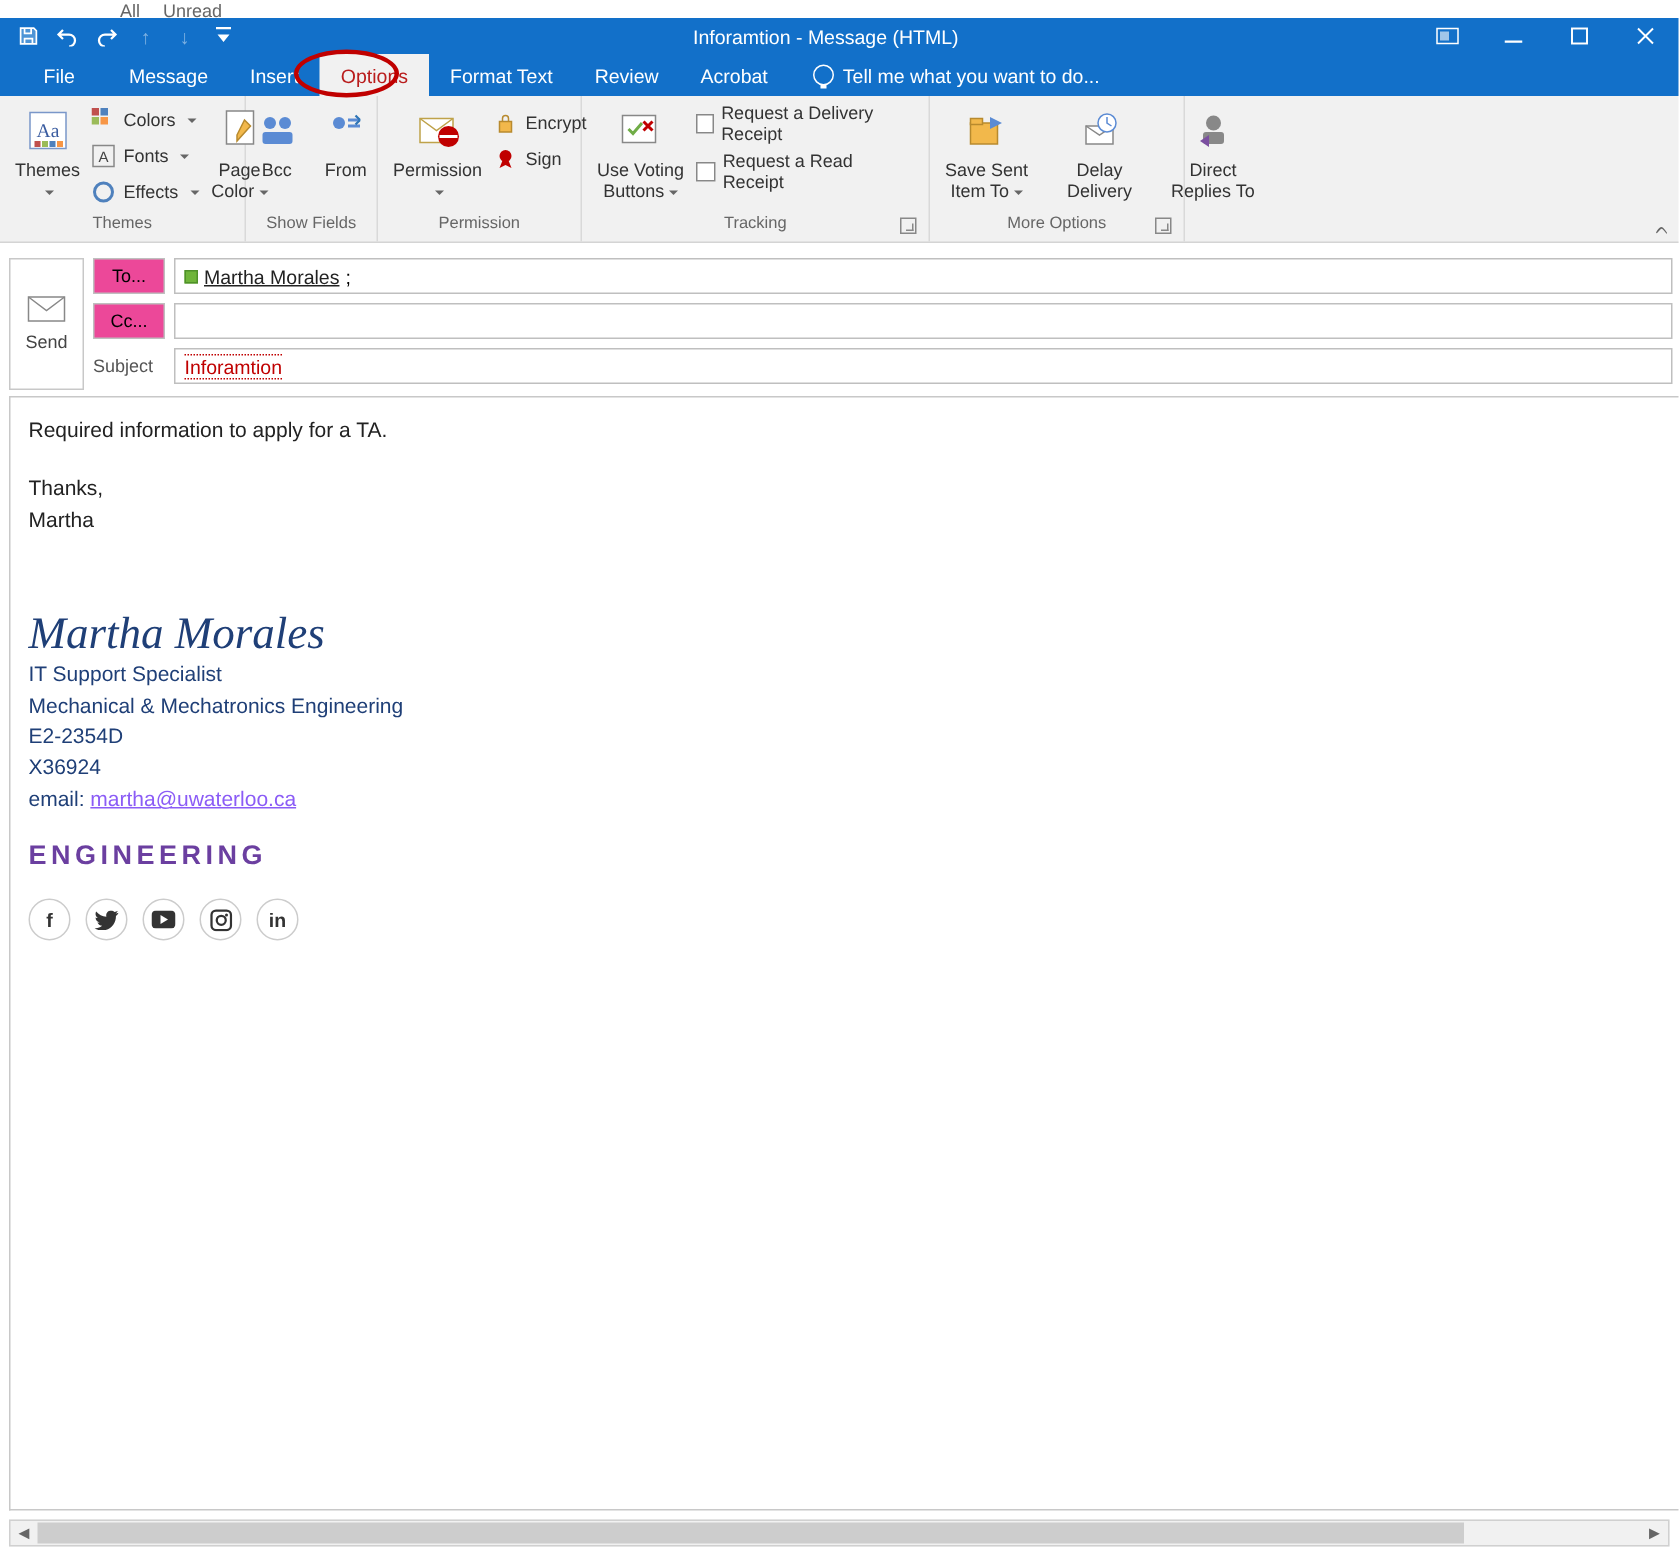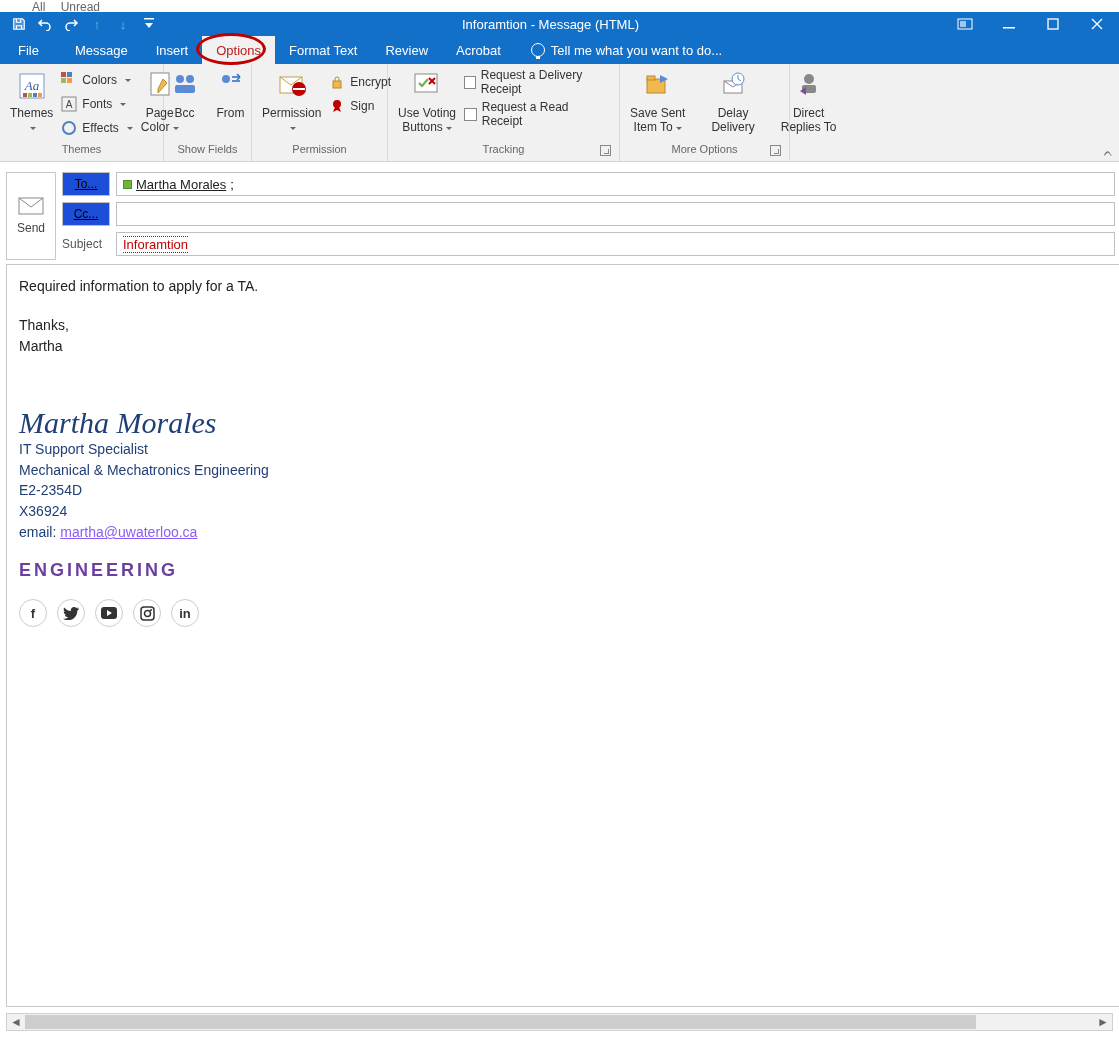"All Unread" .peek { padding-left: 32px -> 80px }
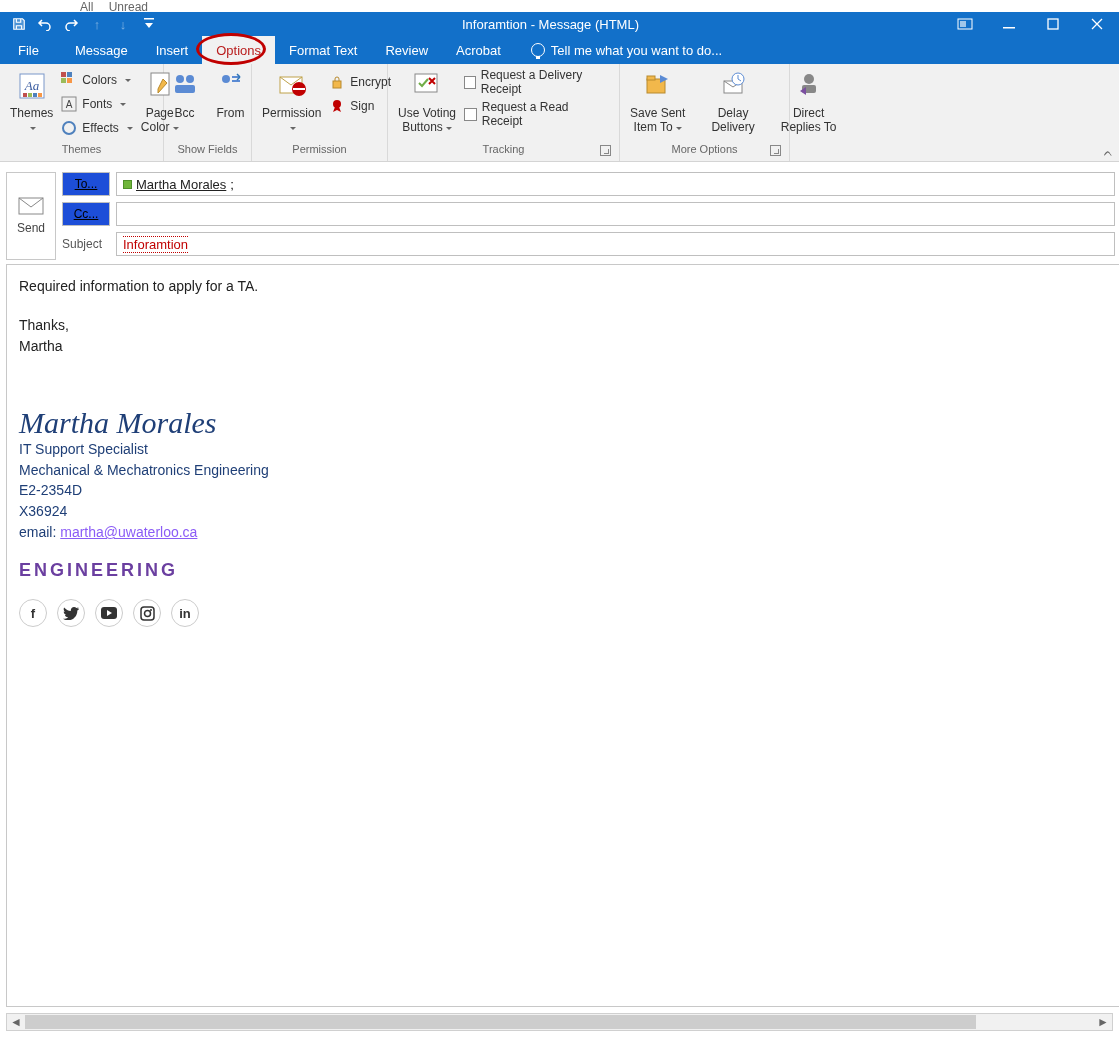"File" .tabs .tab.file { padding-left: 18px -> 29px }
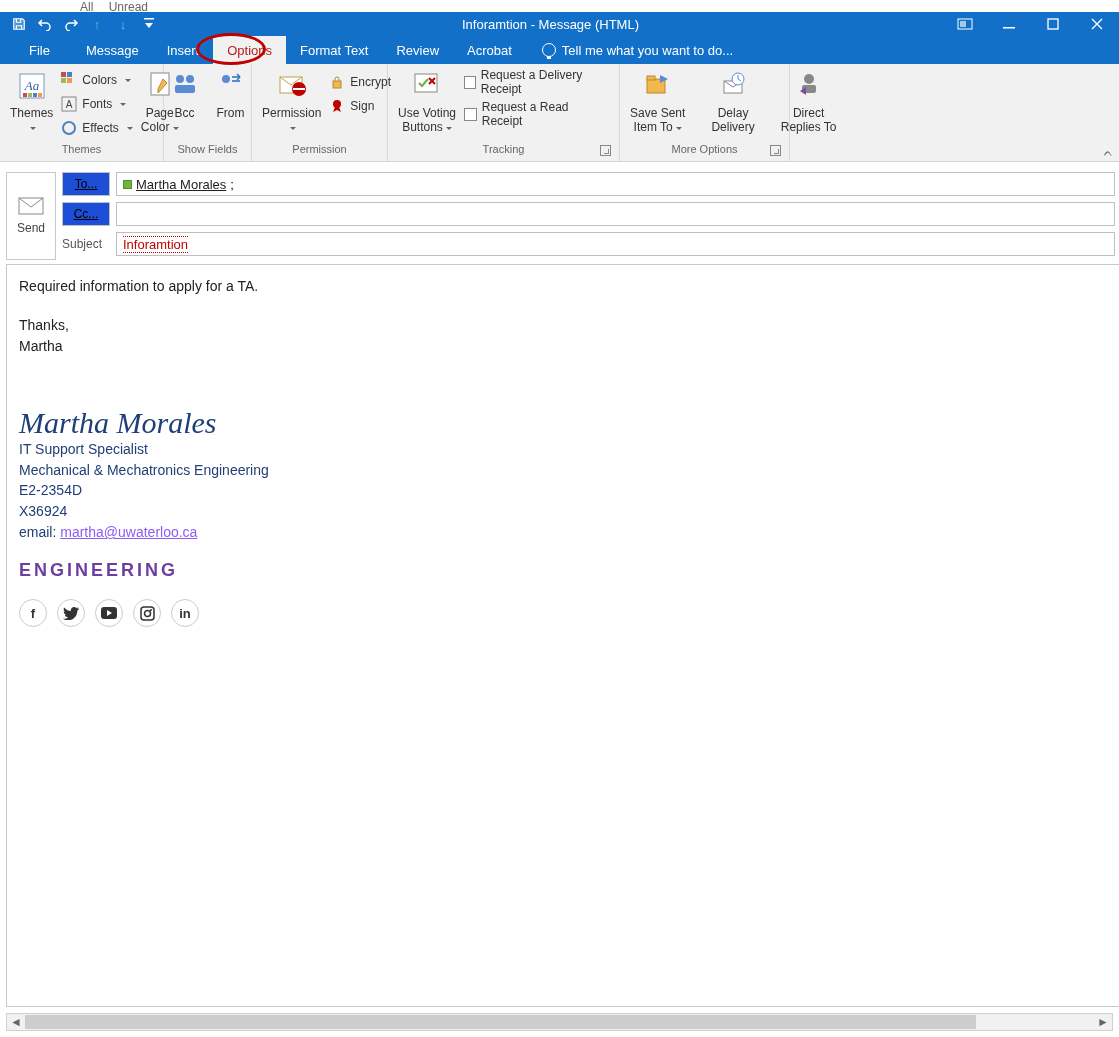"Aa" .vbtn .icon { align-items: flex-start -> center; font-style: italic -> none }
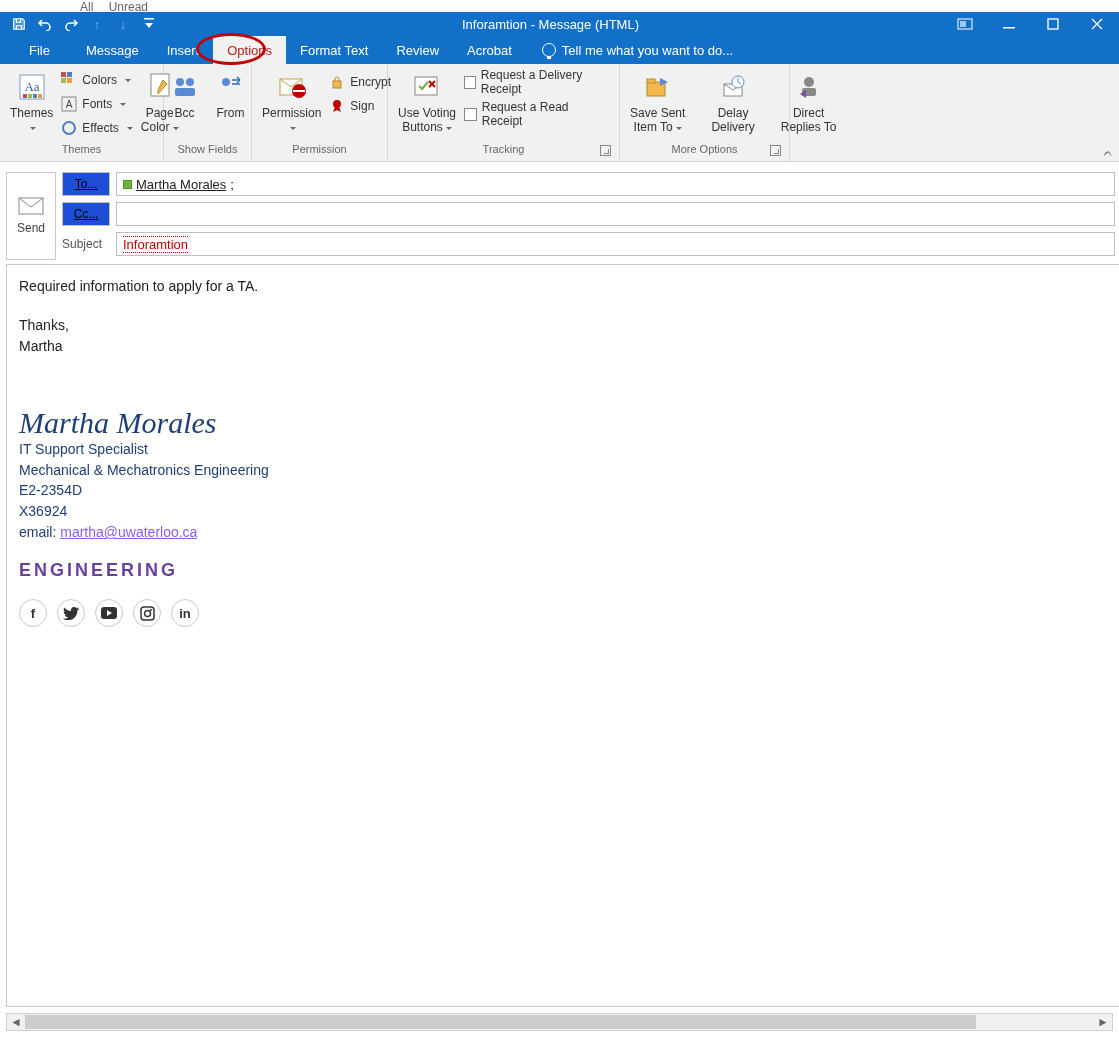"To..." .addr-btn { background: #1d4ed8 -> #ec4899; text-decoration: underline -> none }
